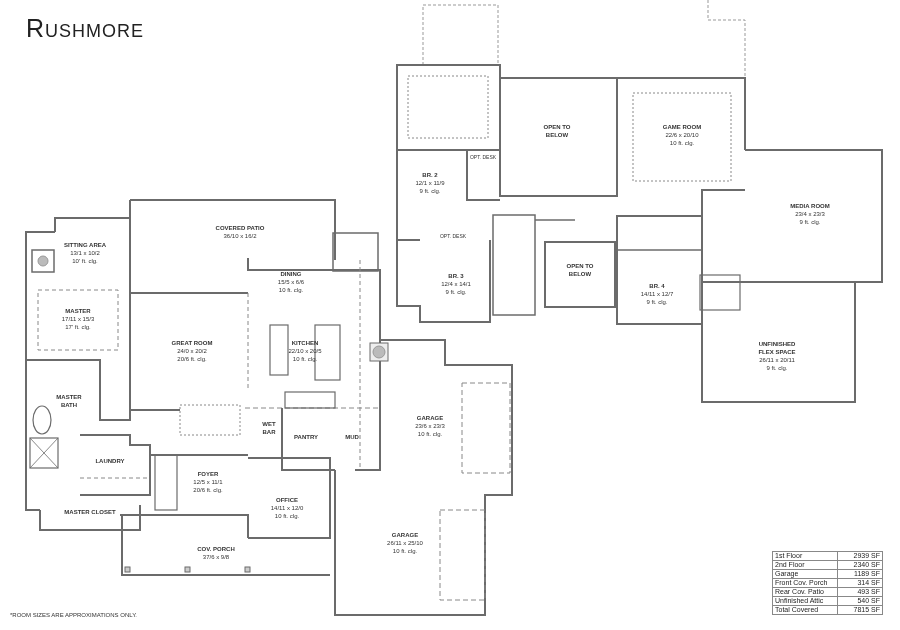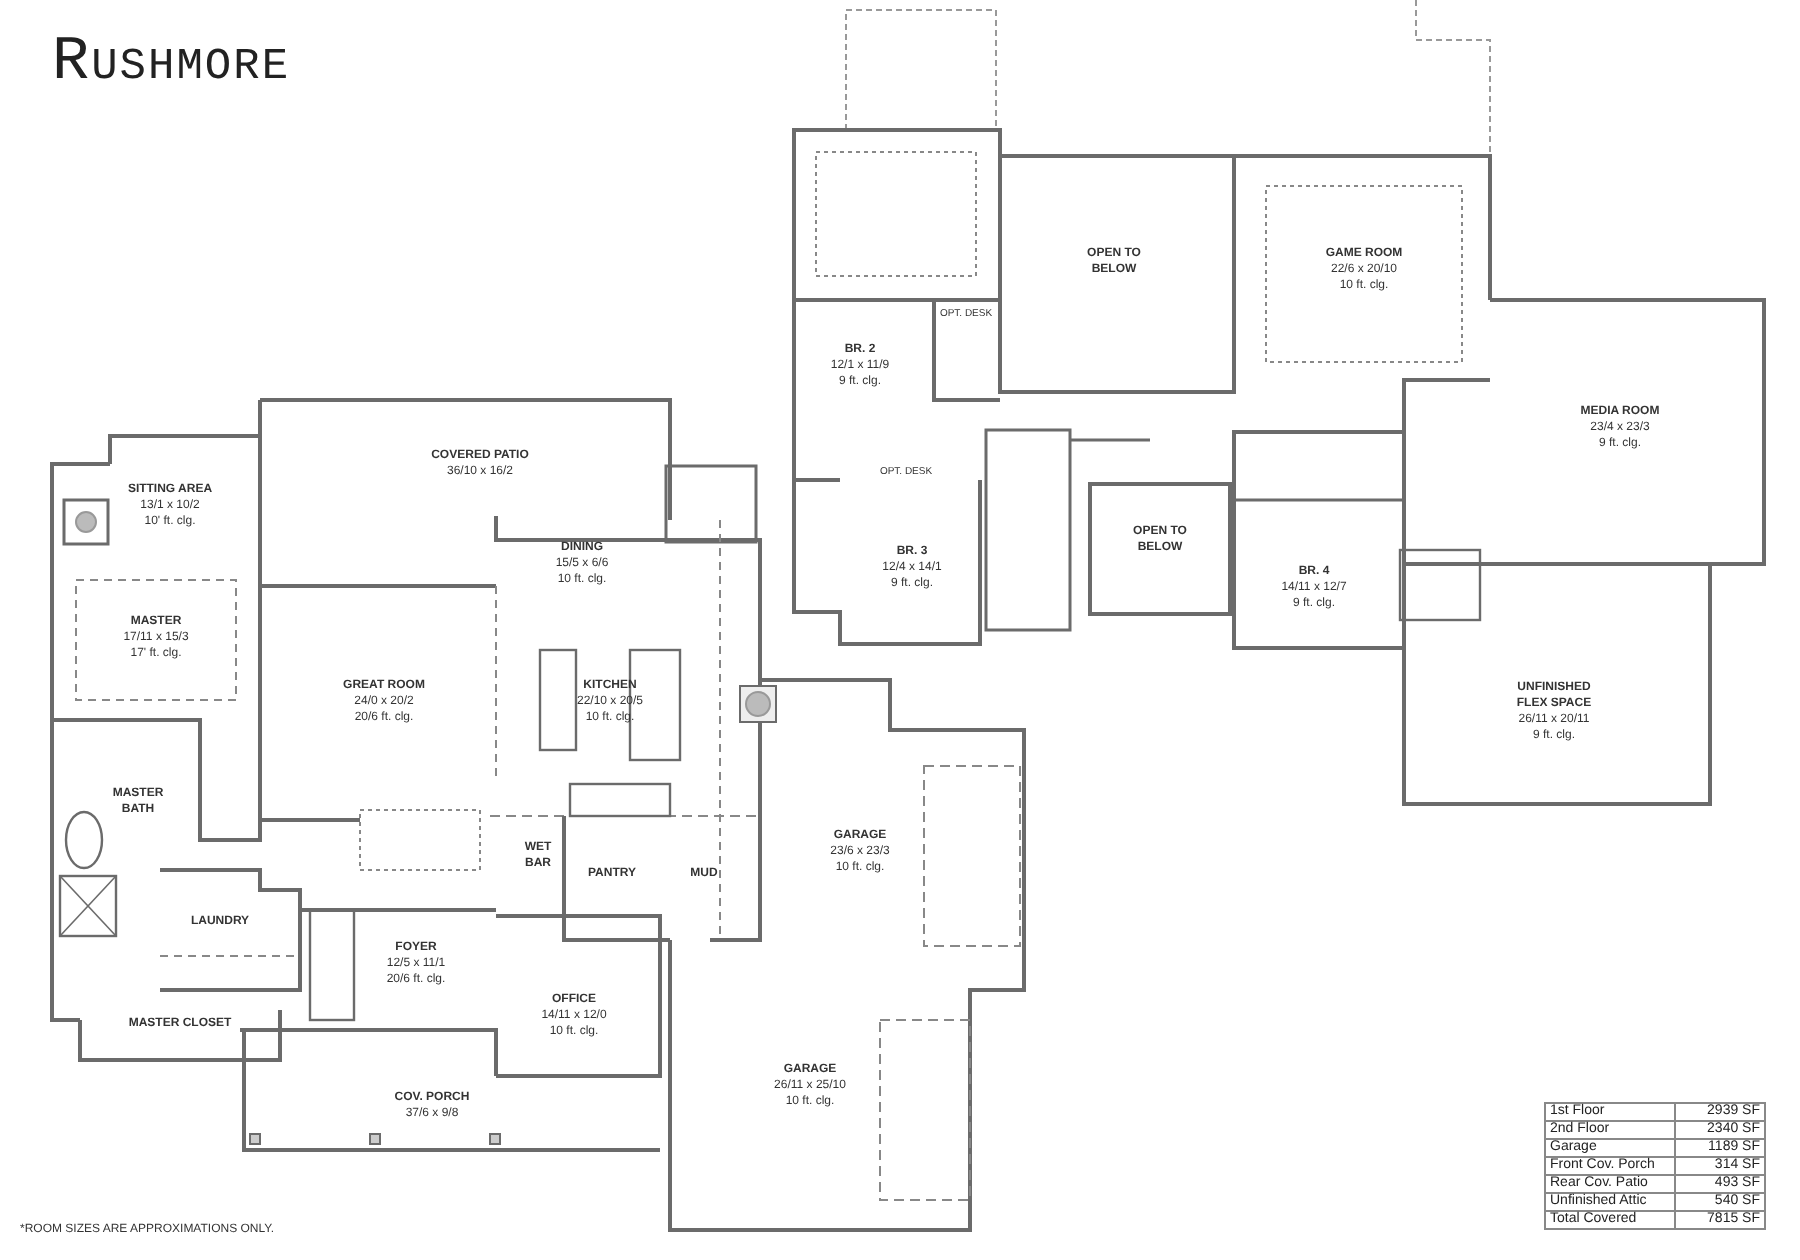"Rushmore" .title { font-family: Liberation Mono, monospace -> Liberation Sans, sans-serif; font-size: 31px -> 25px }
